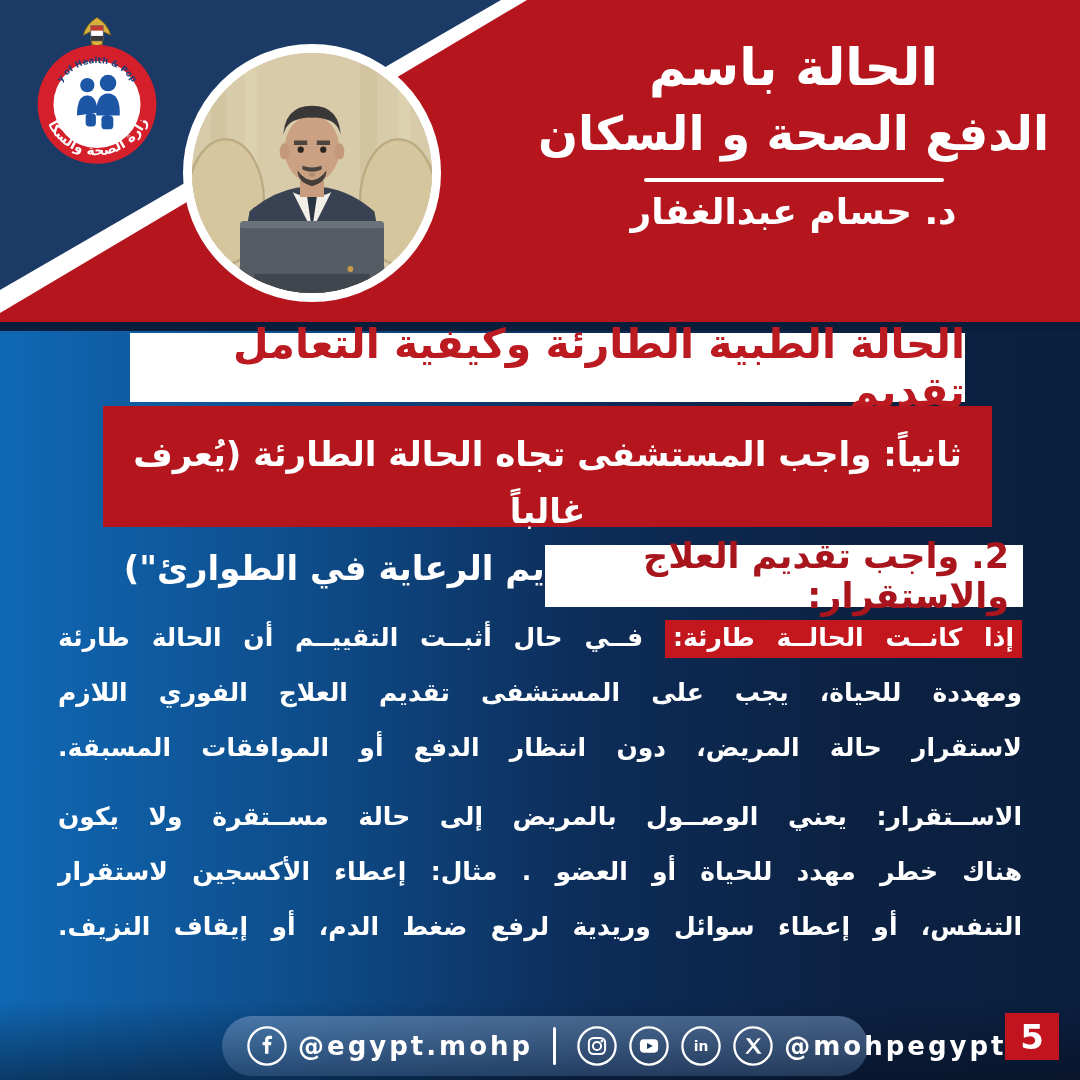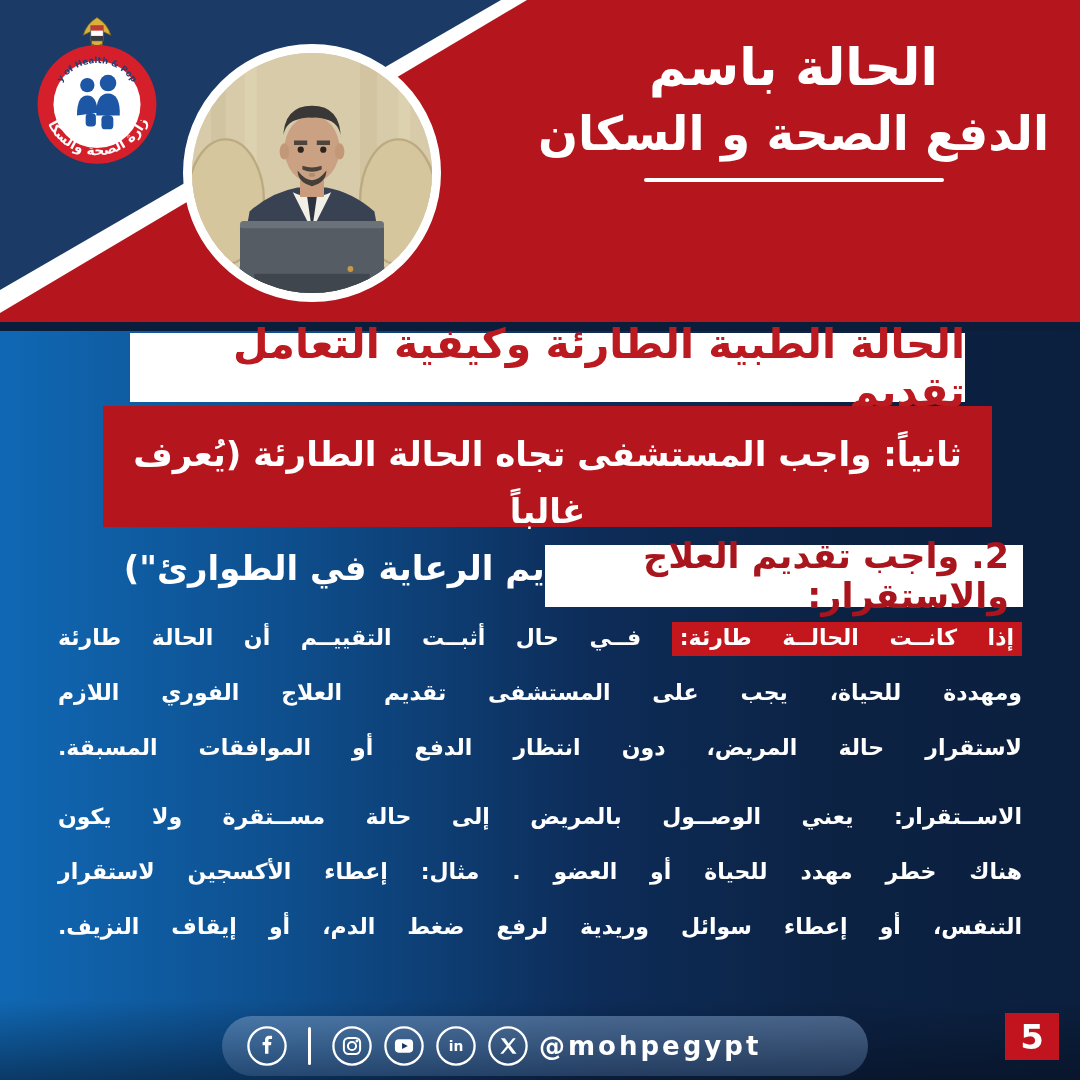"د. حسام عبدالغفار" div.speaker { html: none -> <div>د. حسام عبدالغفار</div> }
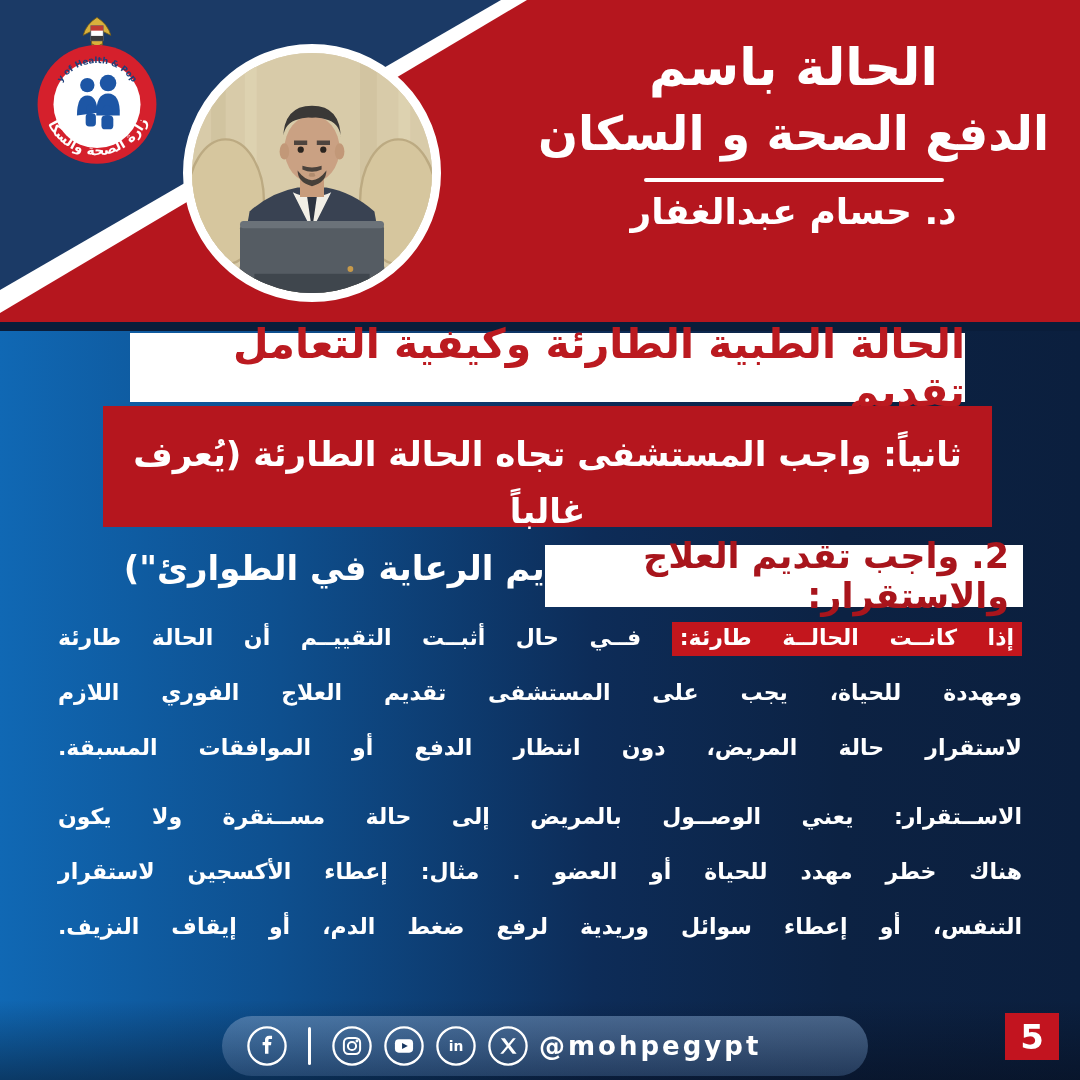"إذا كانــت الحالــة طارئة: فــي" .par { font-size: 22px -> 25px }
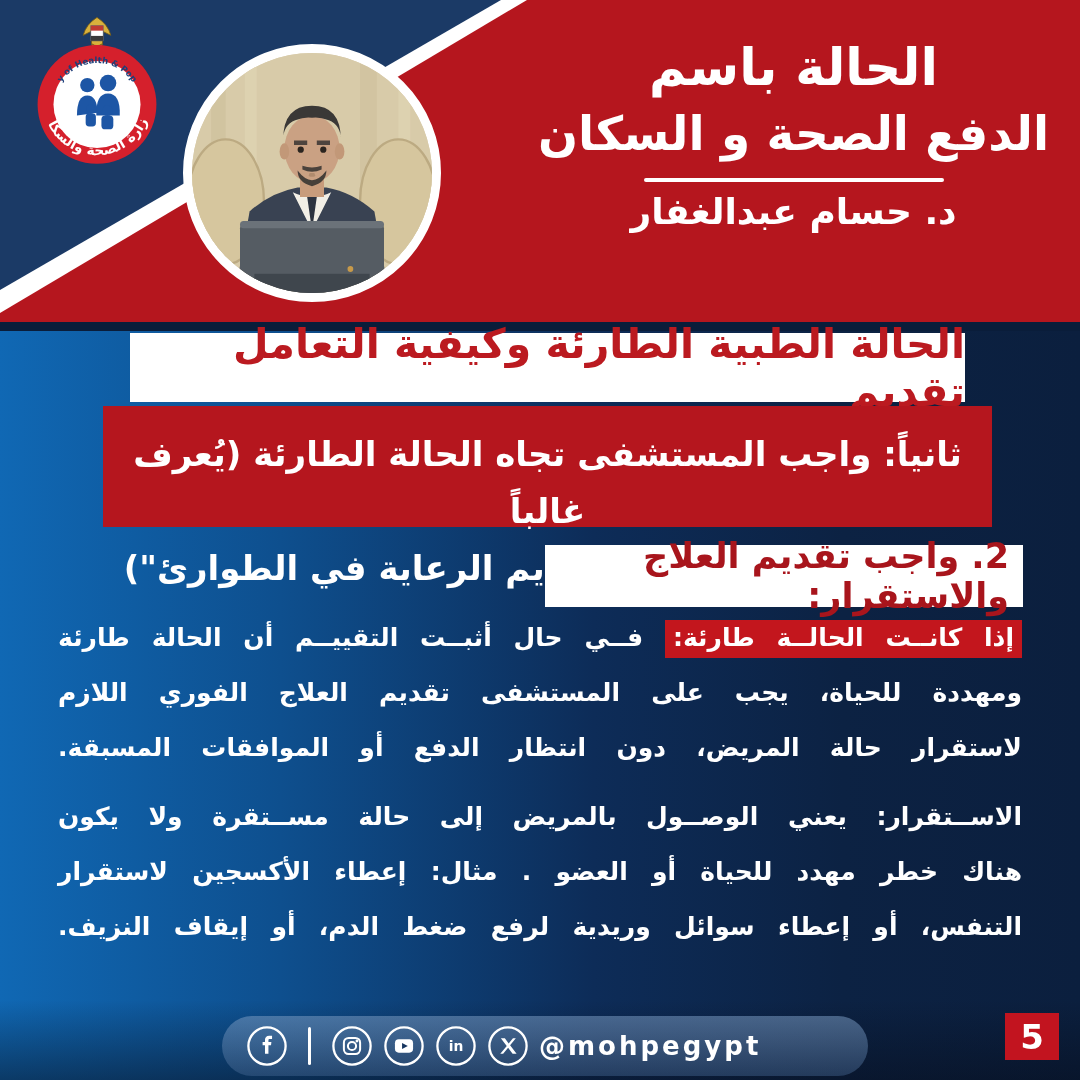"@egypt.mohp" span.handle { html: none -> <span>@egypt.mohp</span> }
